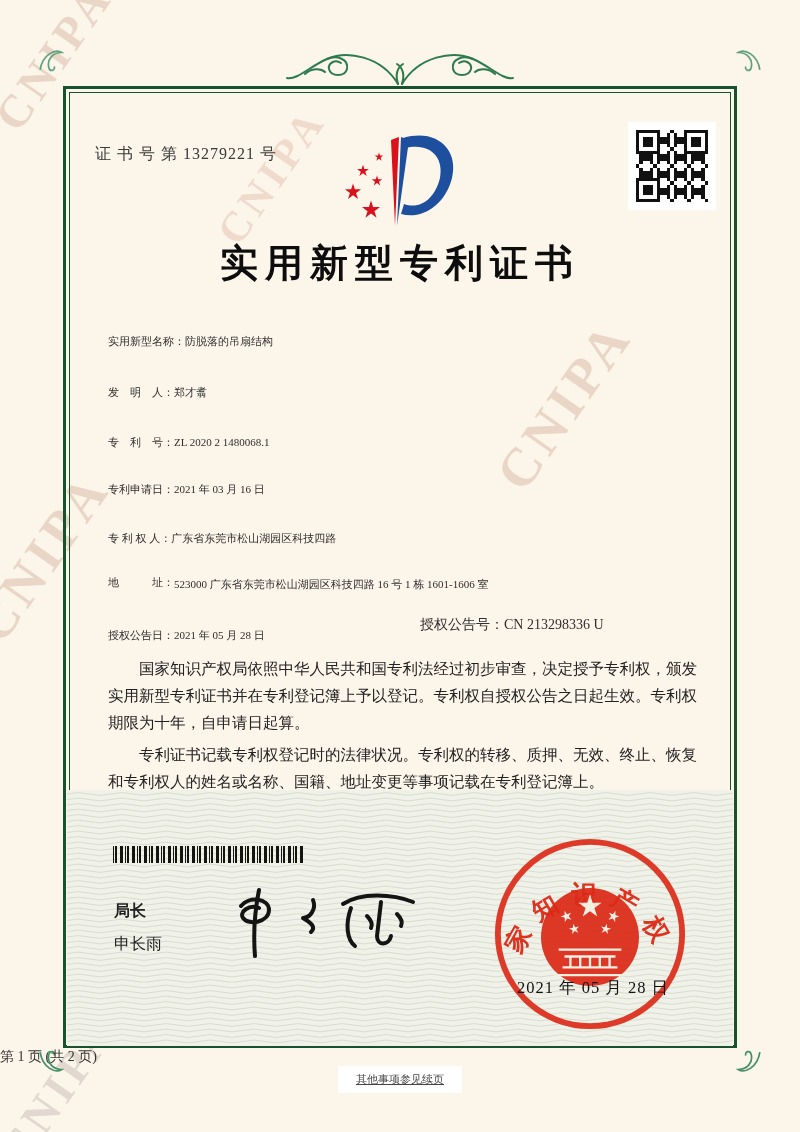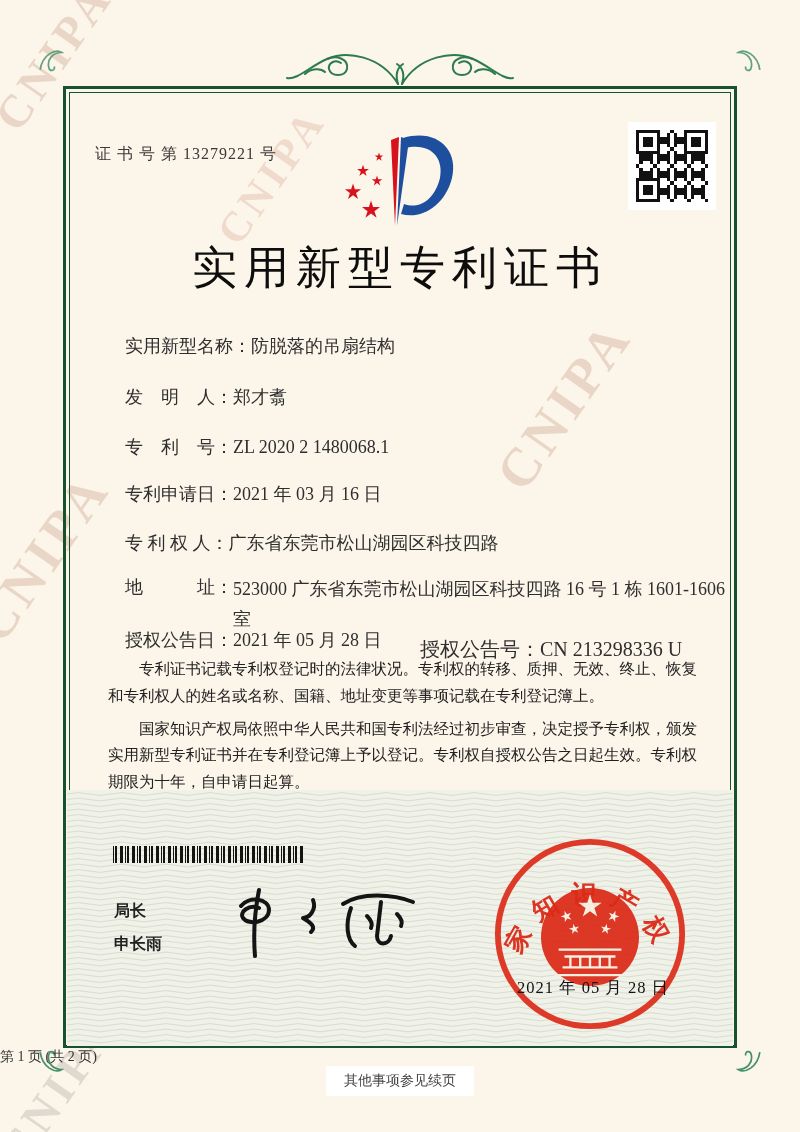"实用新型专利证书" .title { font-size: 45px -> 38px; font-weight: normal -> bold }
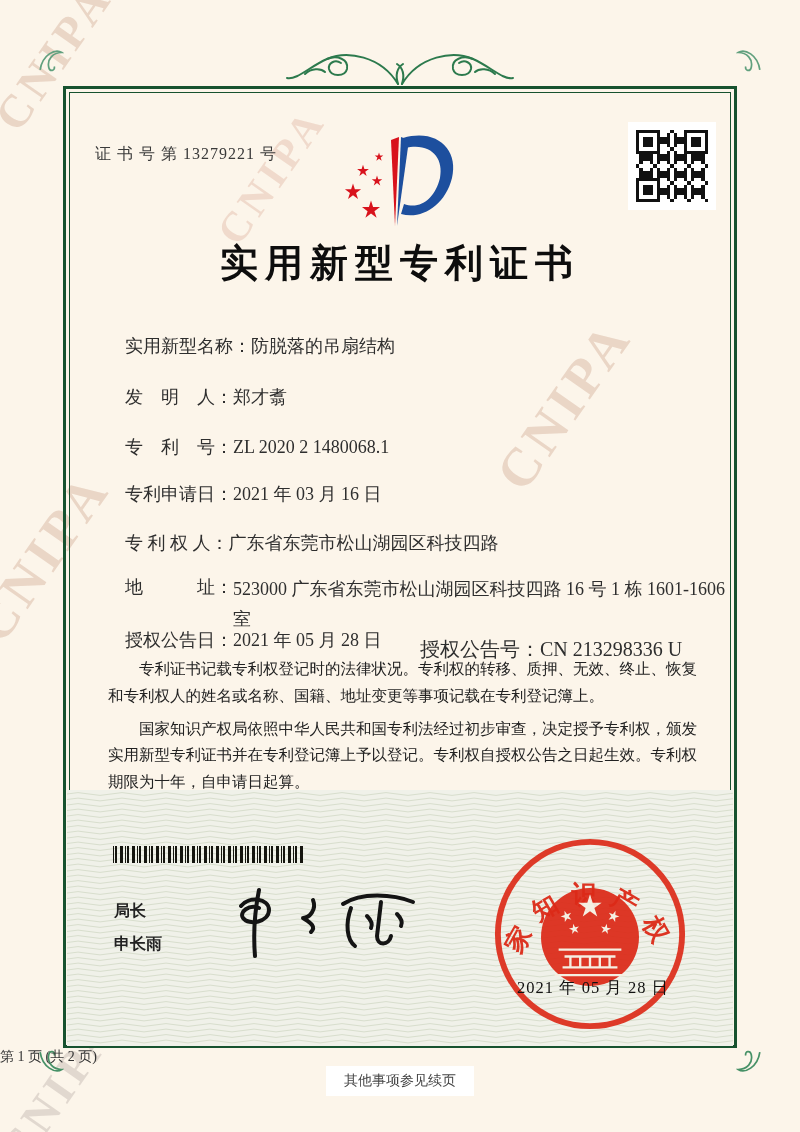"实用新型名称：防脱落的吊扇结构" .field { font-size: 18px -> 11px; left: 125px -> 108px }
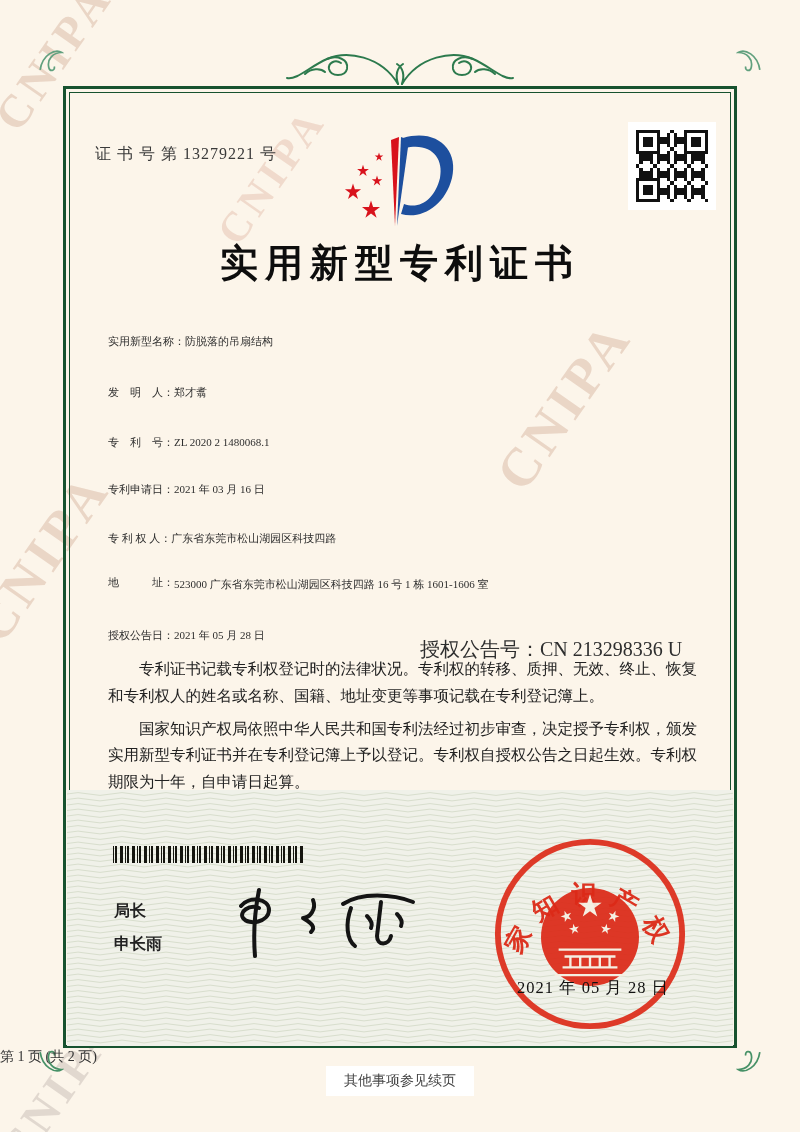"授权公告号：CN 213298336 U" .f-grantno { font-size: 20px -> 14px; top: 636px -> 616px }
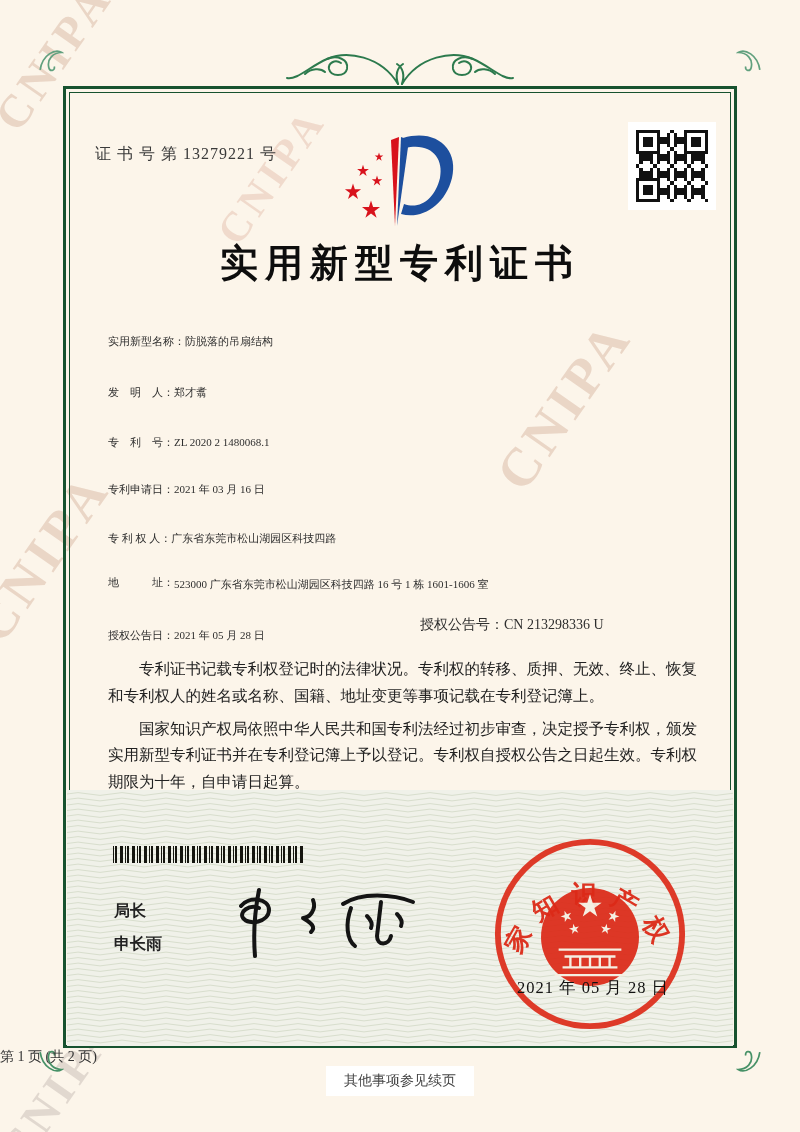"专利证书记载专利权登记时的法律状况。专利权的转移、质押、无效、终止、恢复和专利权" p { order: before "国家知识产权局依照中华人民共和国专利法经过初步审查，决定授予专利权，颁发实用新型" -> after "国家知识产权局依照中华人民共和国专利法经过初步审查，决定授予专利权，颁发实用新型" }
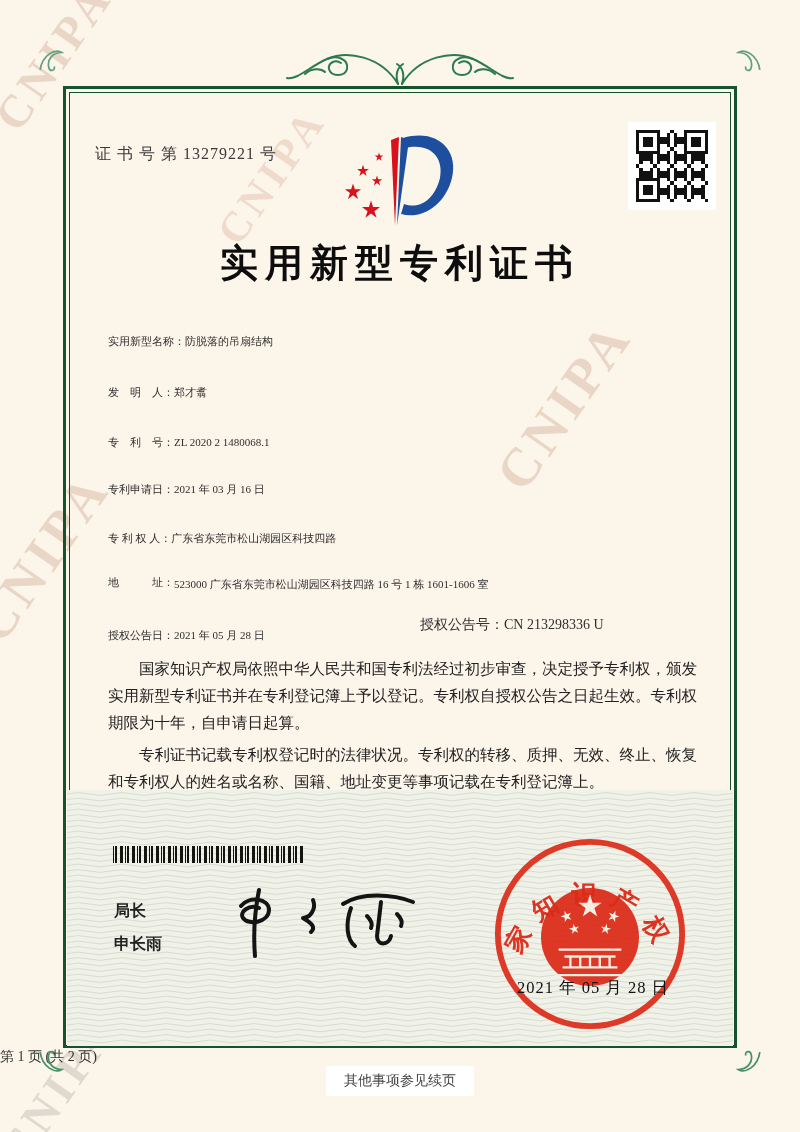"申长雨" .sig-name { font-weight: 700 -> 400 }
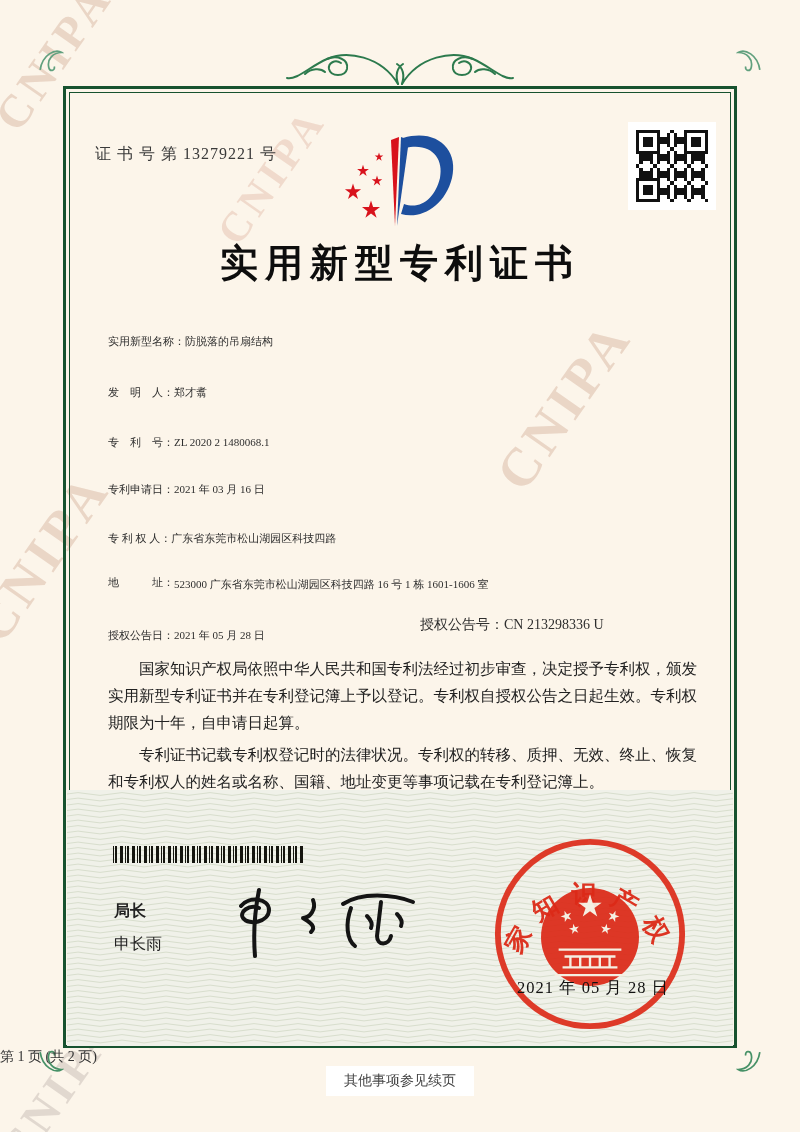"其他事项参见续页" .note { font-size: 14px -> 11px; text-decoration: none -> underline }
